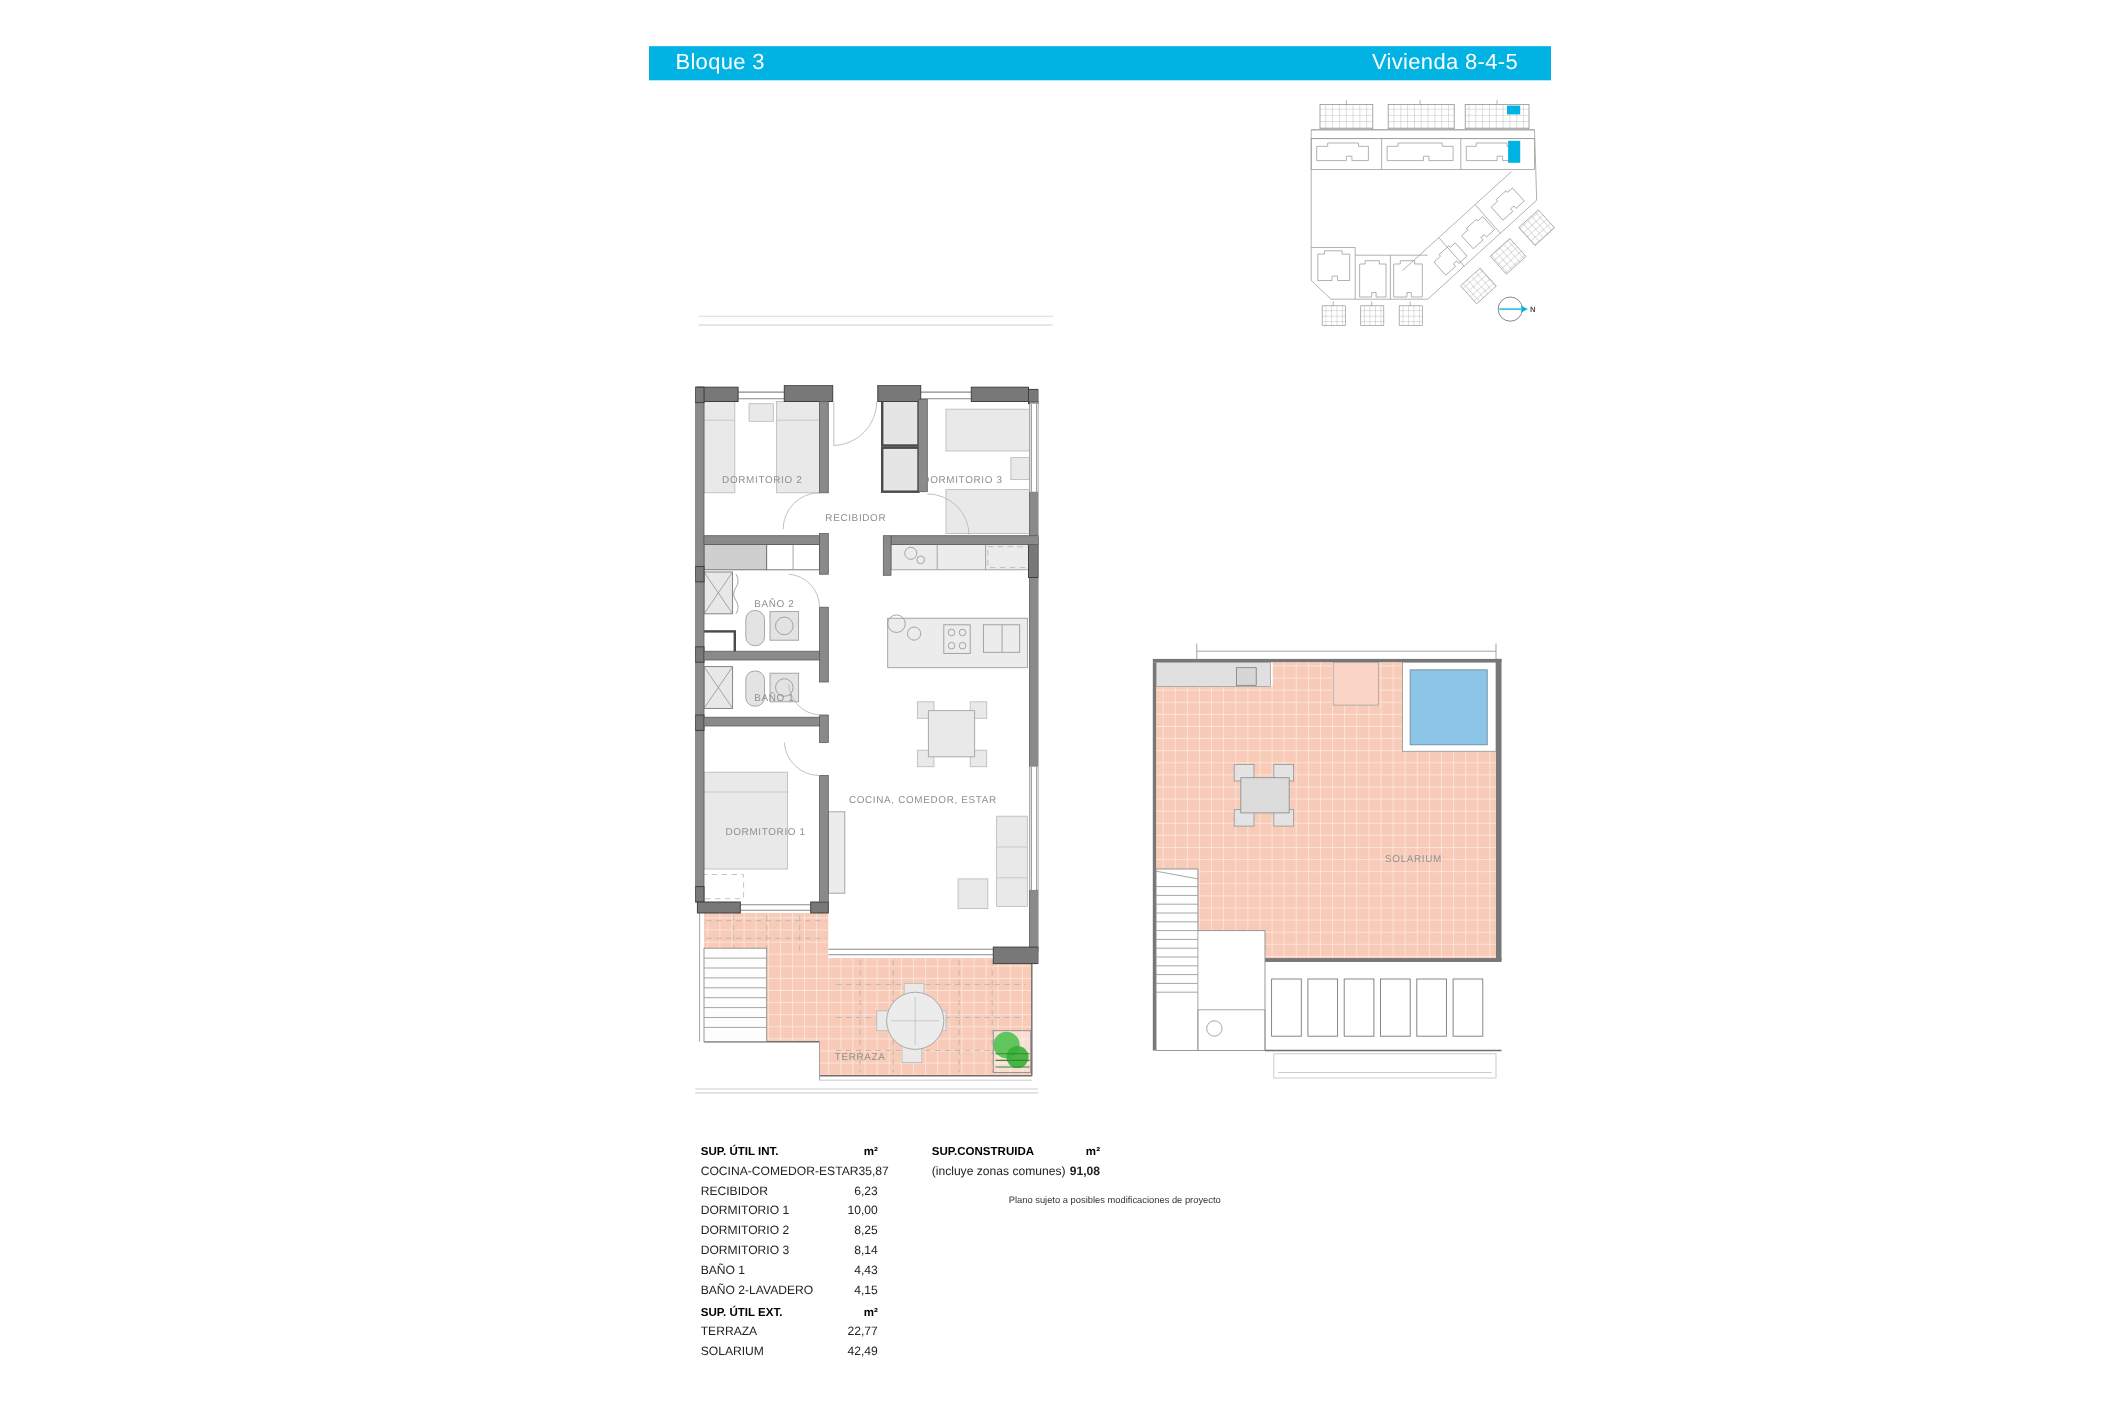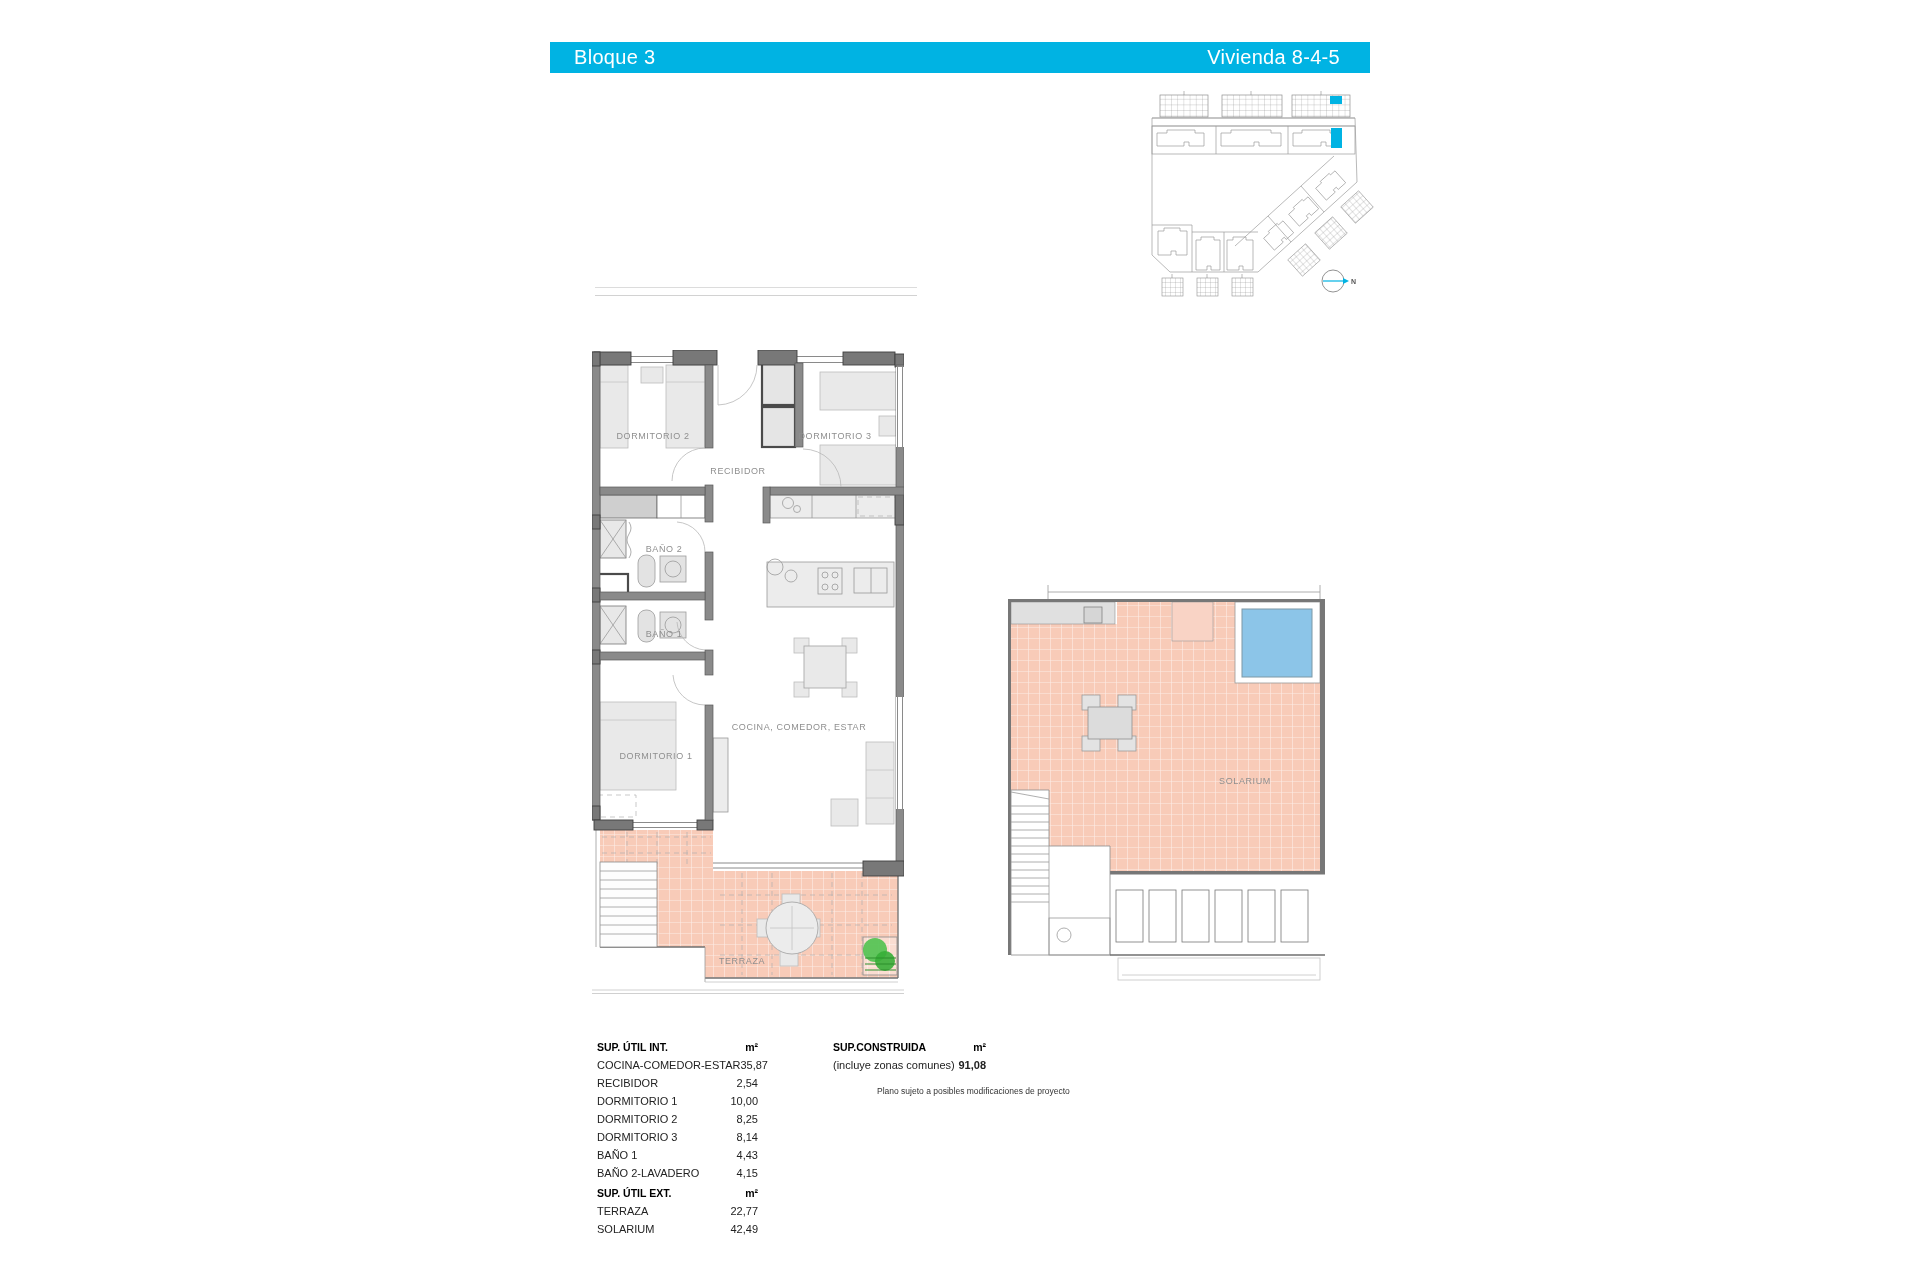"Bloque 3" .sheet { margin-left: none -> 40px }
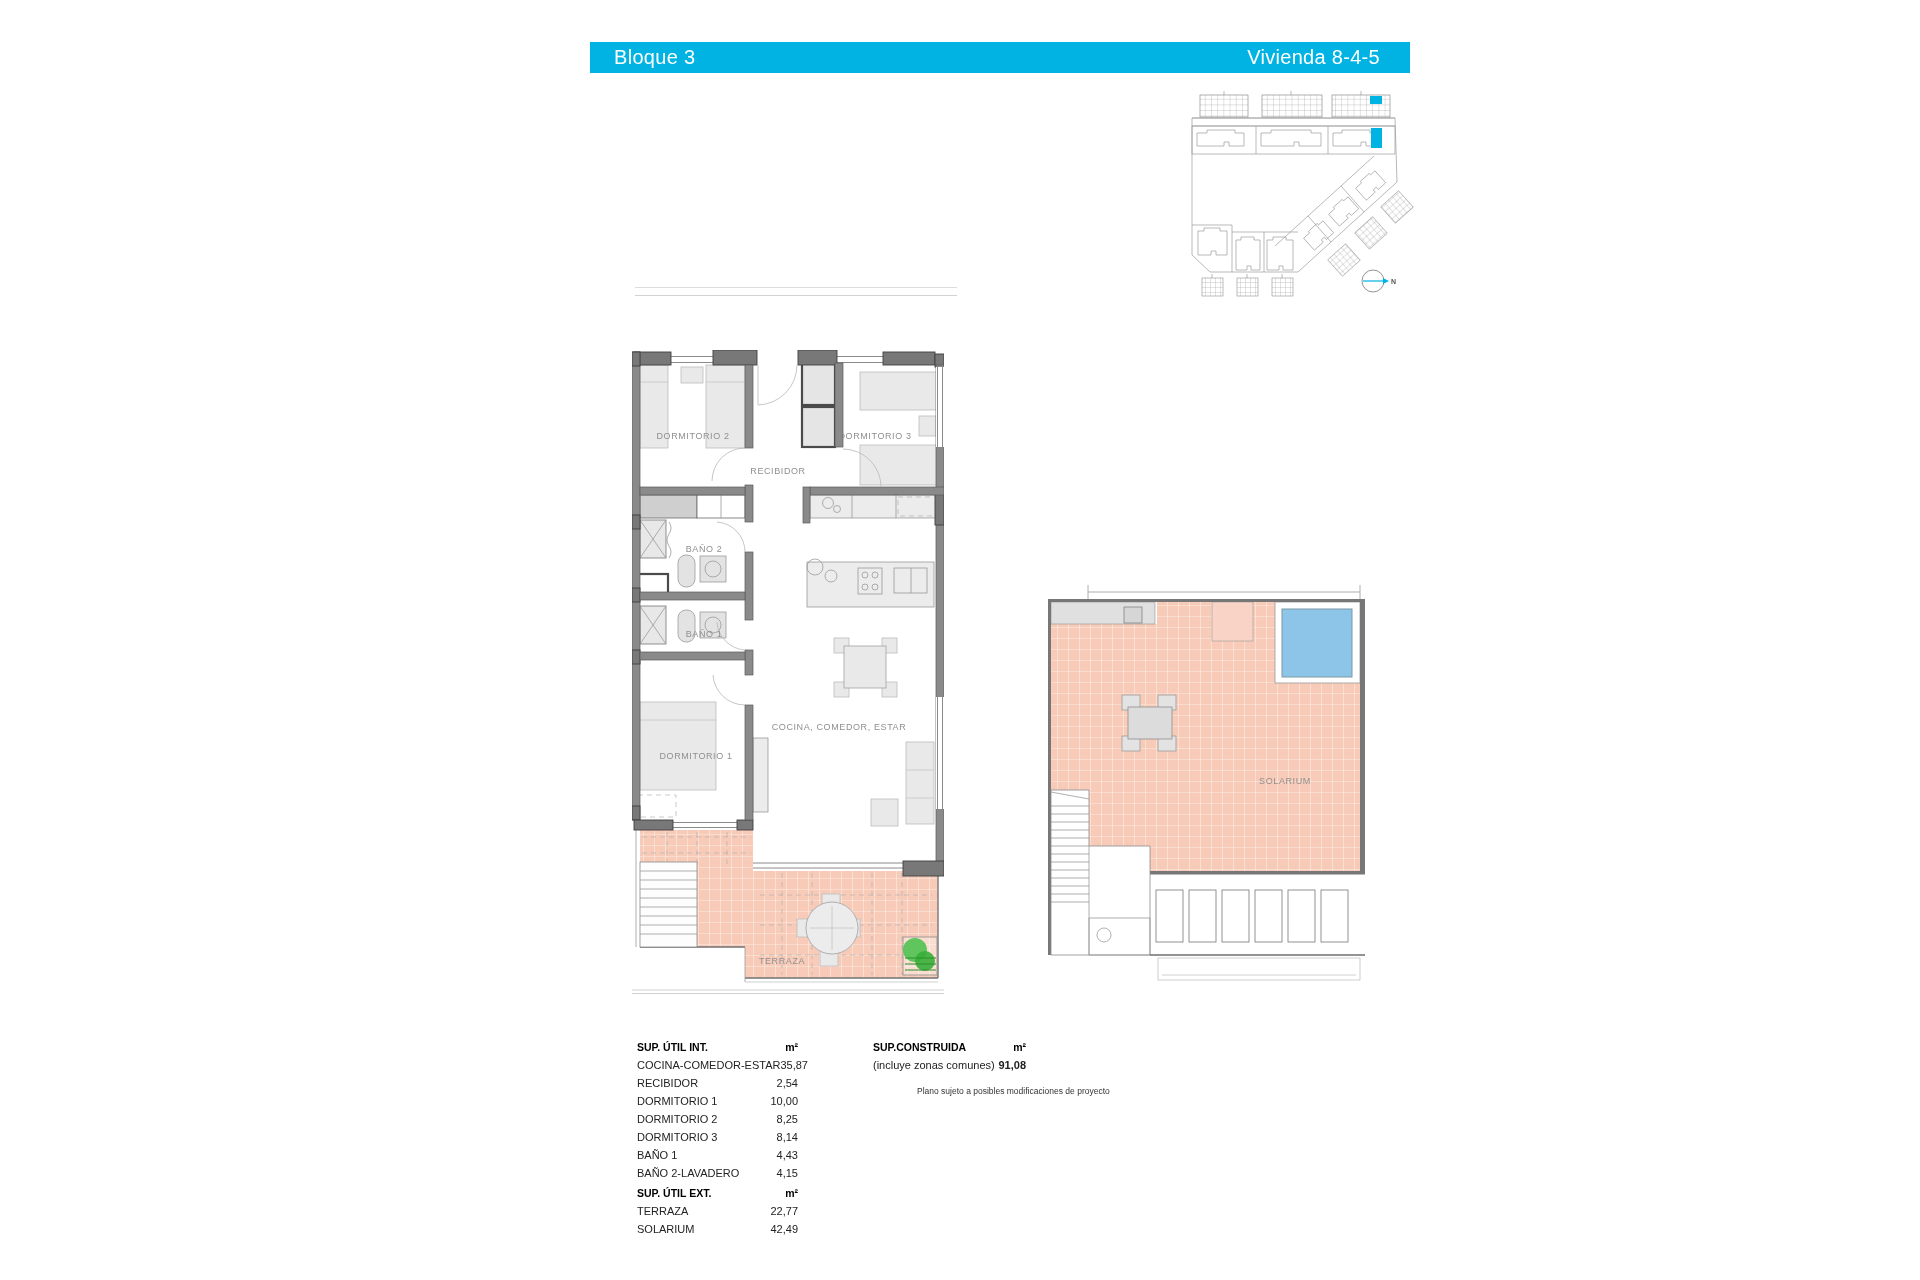"SUP.CONSTRUIDA" div.tbl { left: 833px -> 807px }
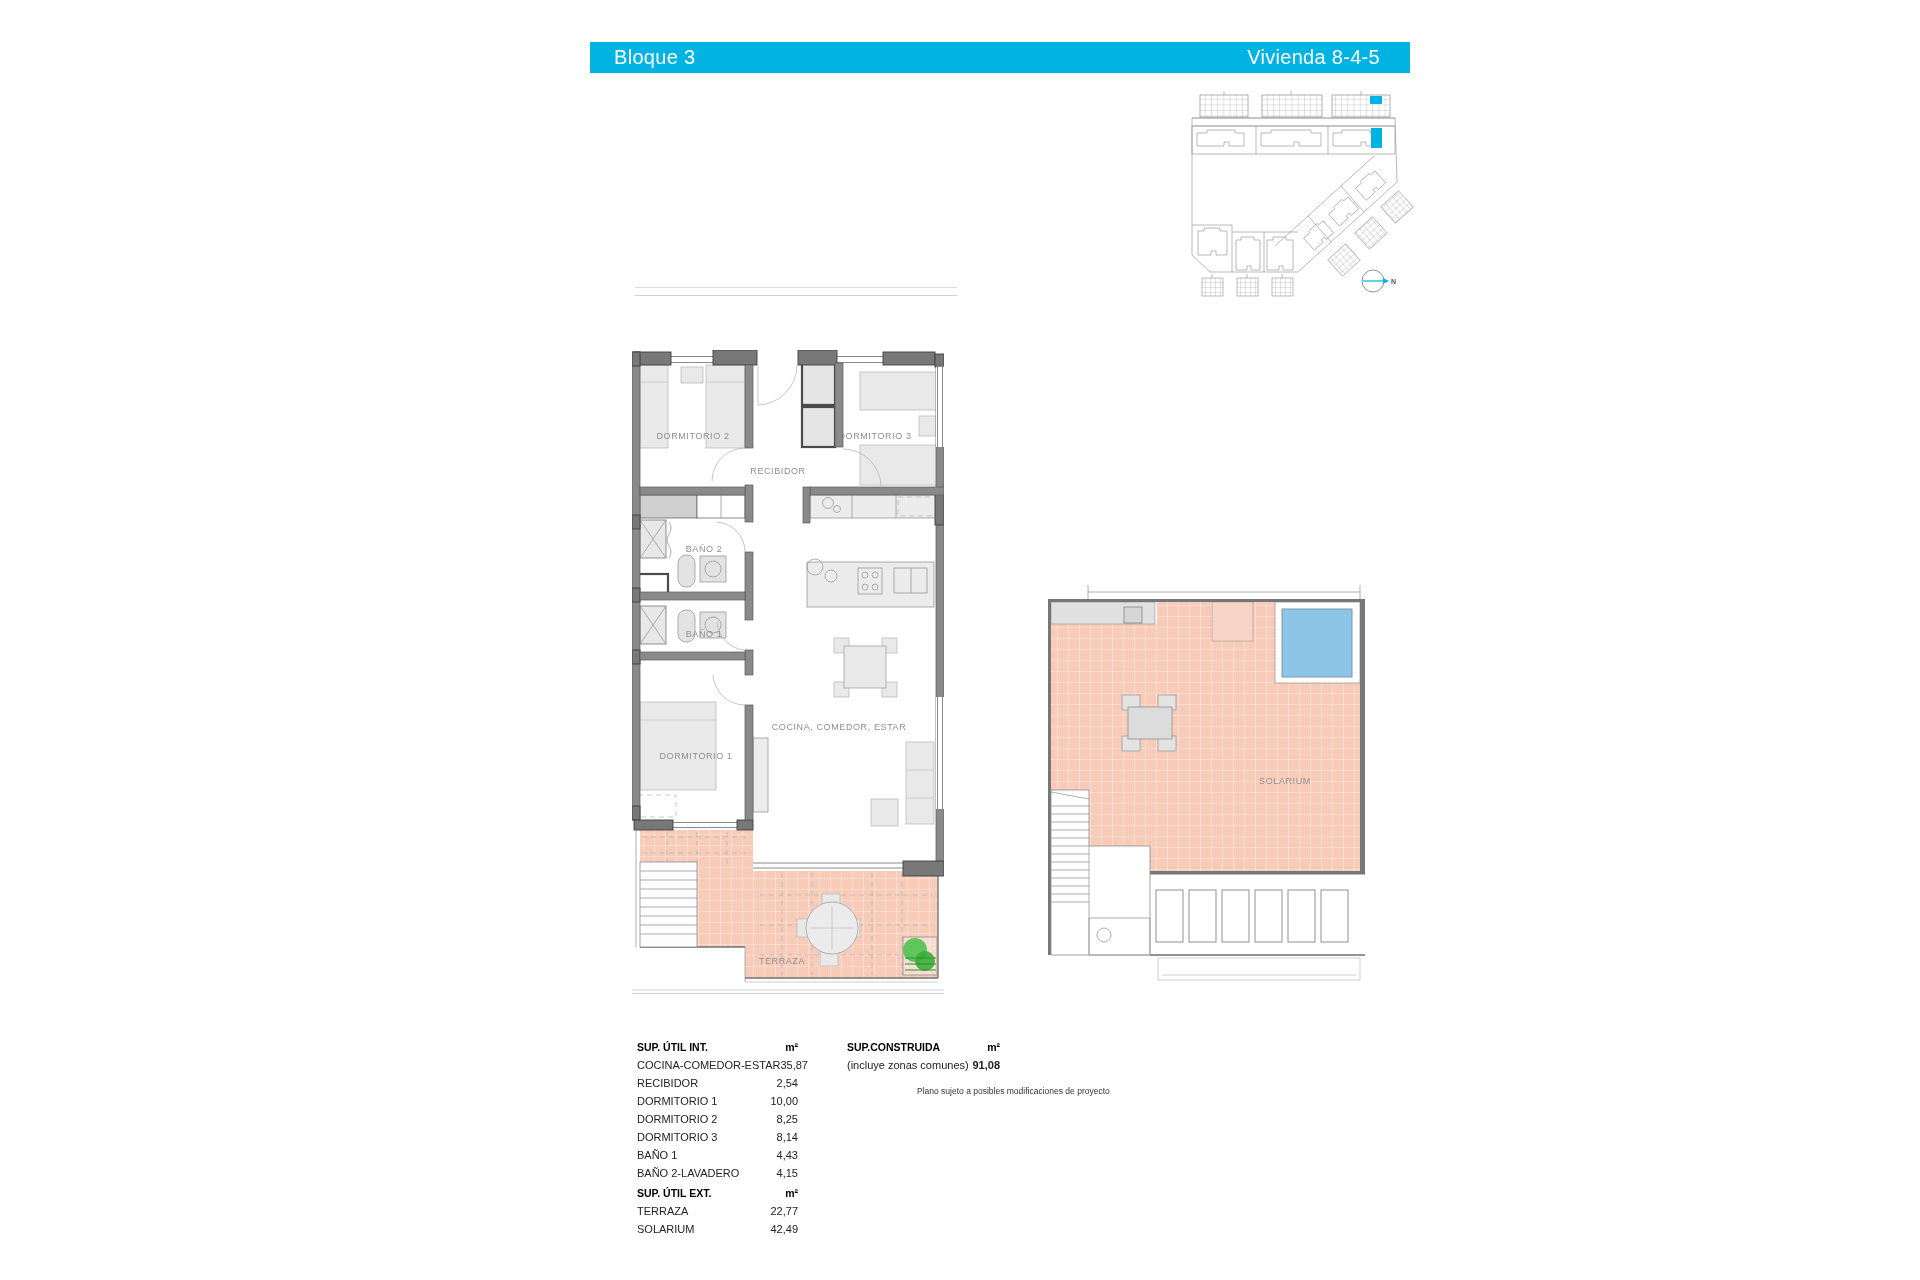"2,54" span { text: 2,54 -> 6,23 }
